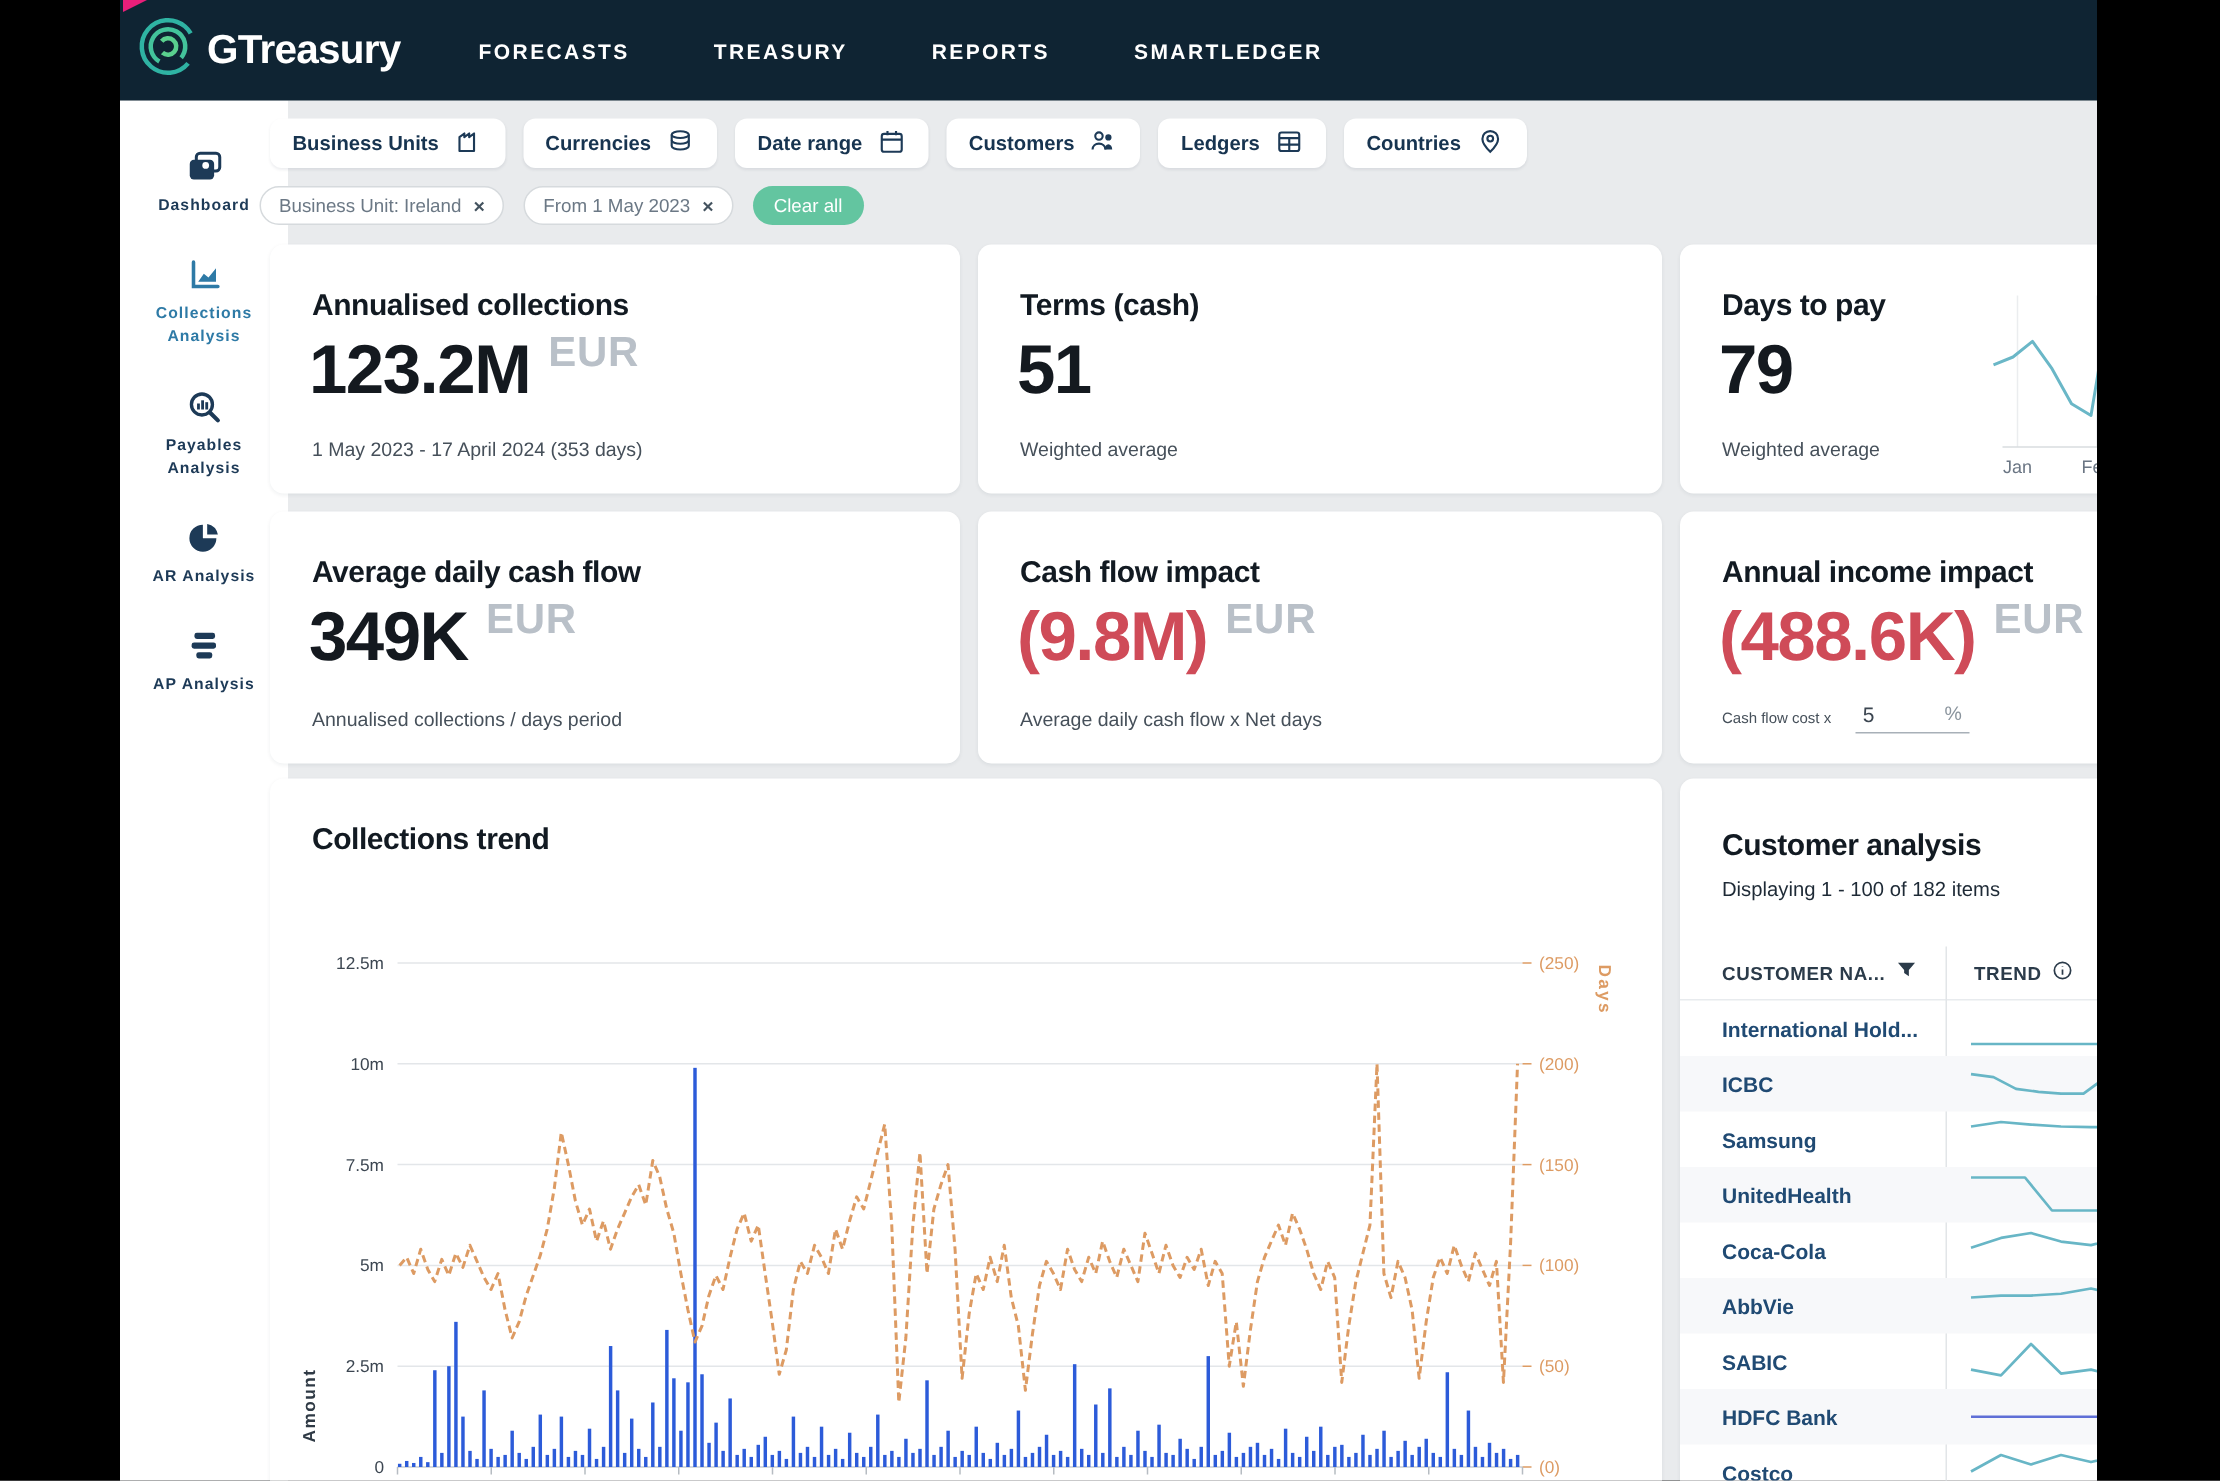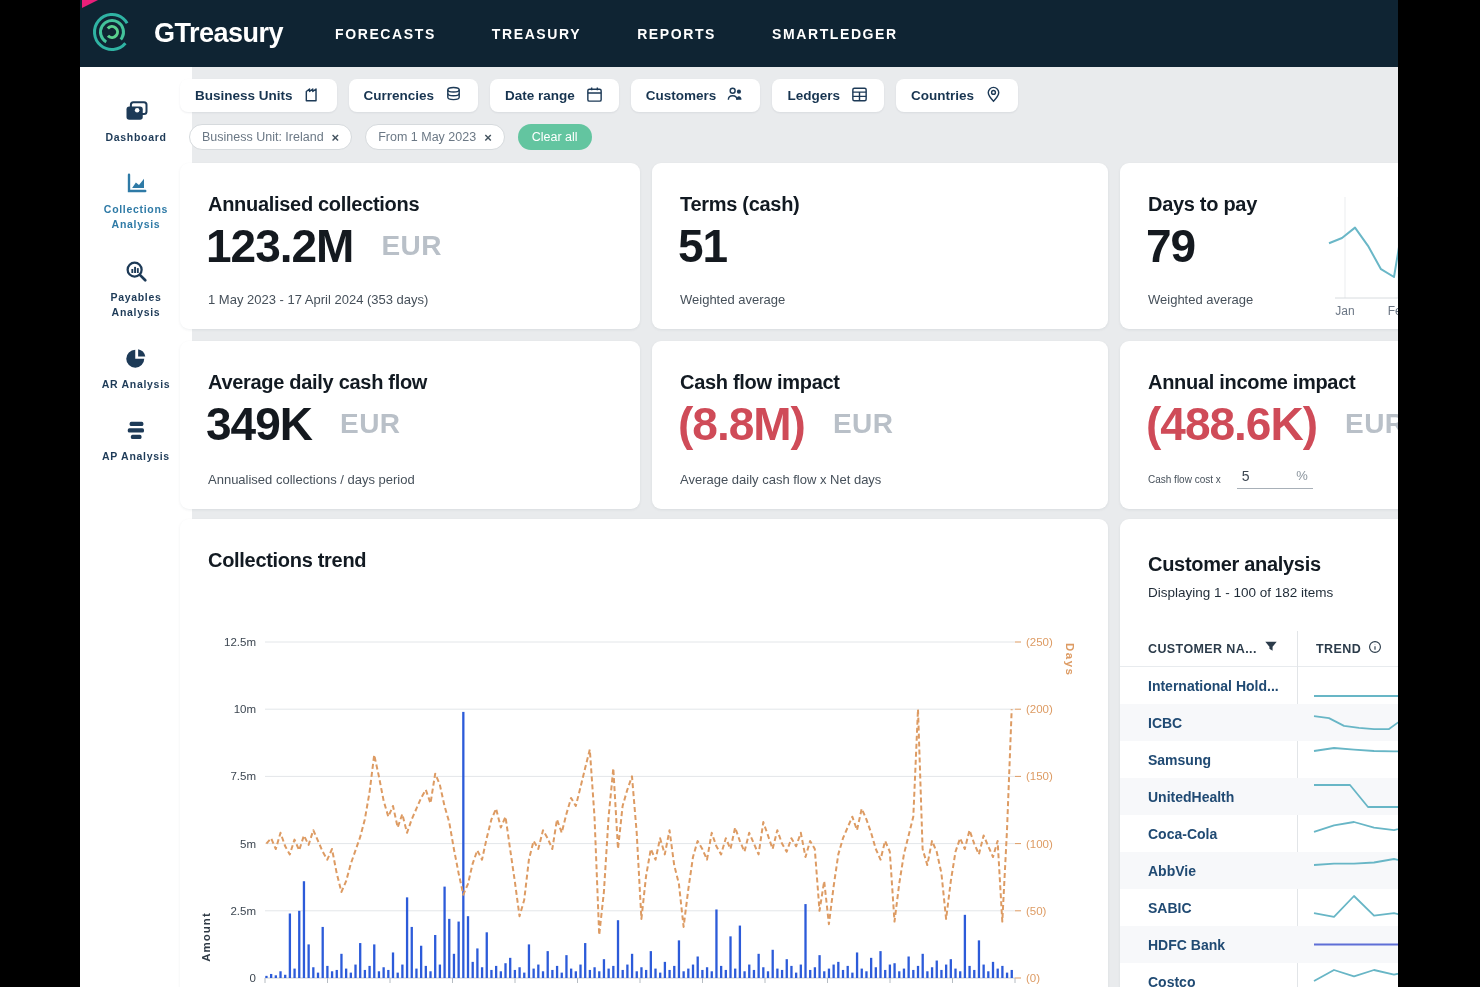"GTreasury" .brand { gap: 20px -> 4px }
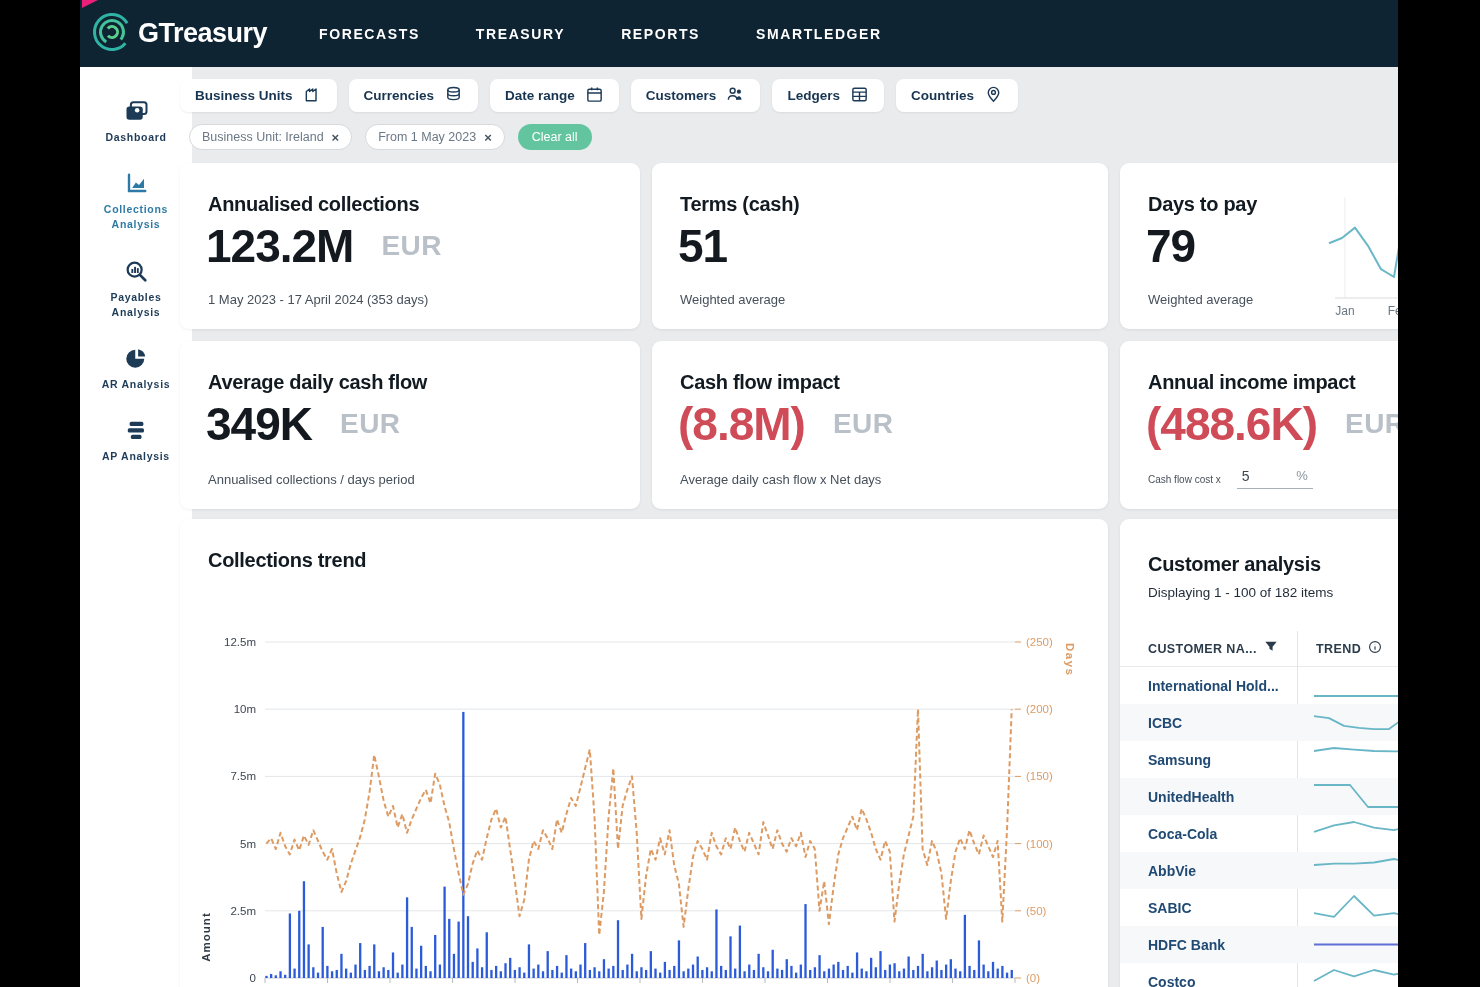"Business Unit: Ireland" .chip-row { left: 109px -> 93px }
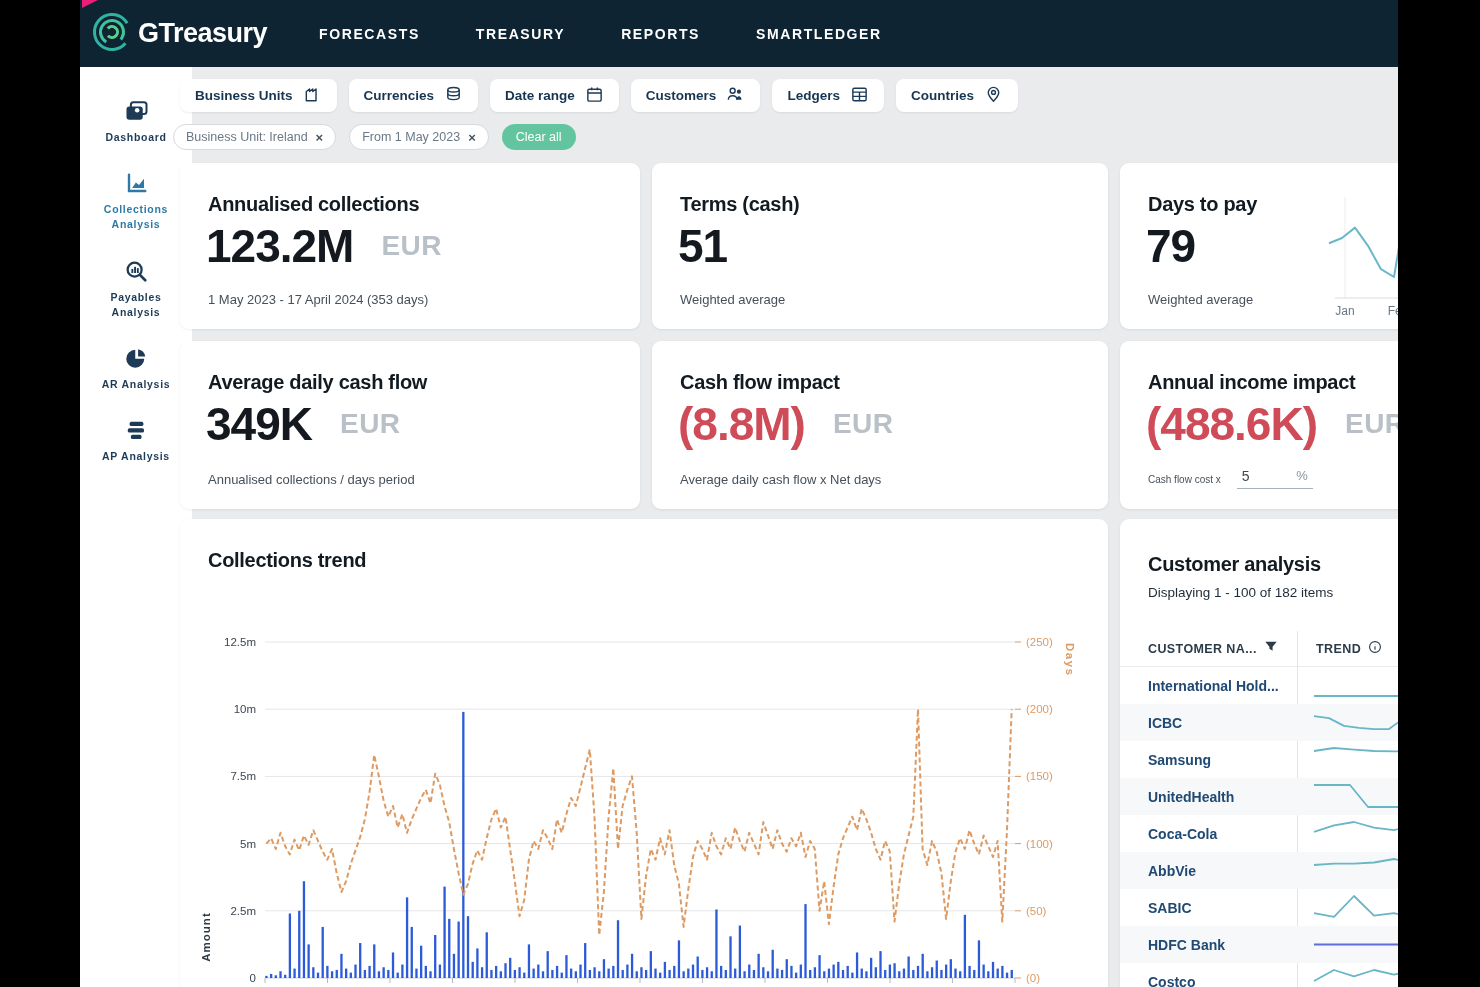"123.2M" .kpi-value-row { align-items: center -> flex-start; gap: 28px -> 12px }
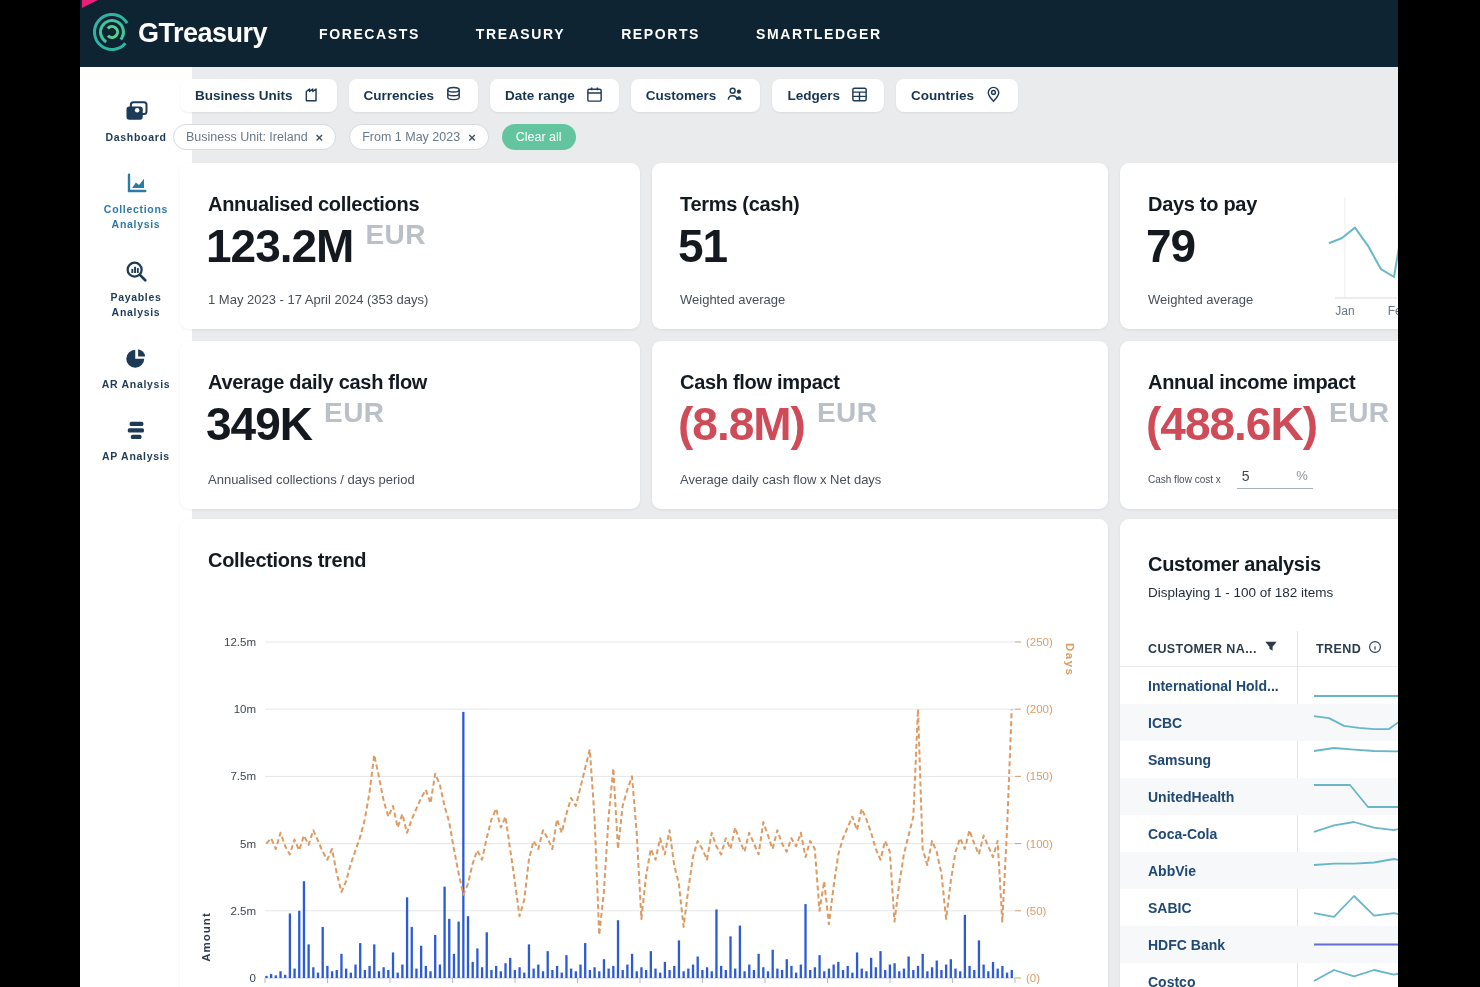"(8.8M)" span.kpi-value { text: 8.8M -> 9.8M }
